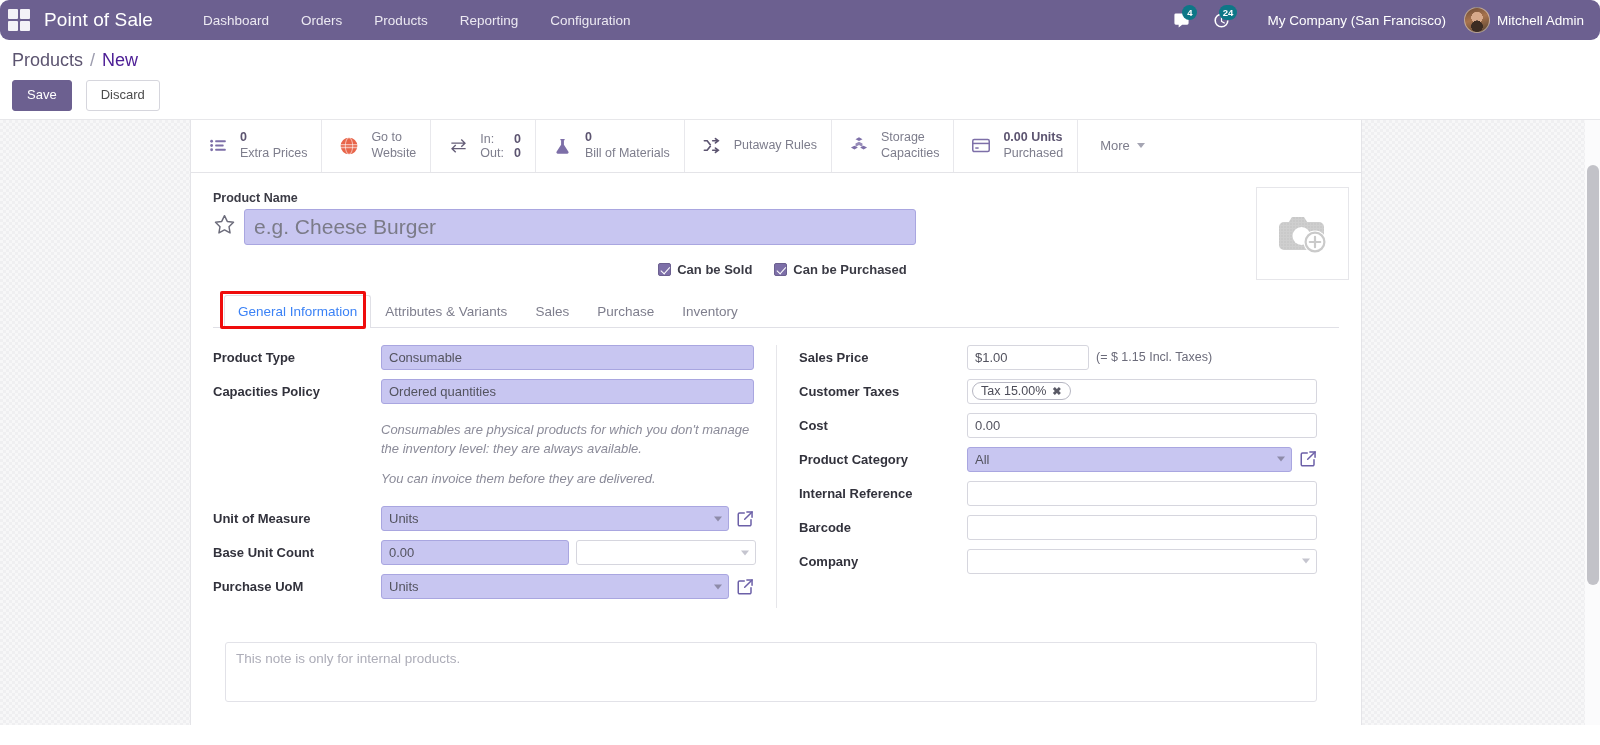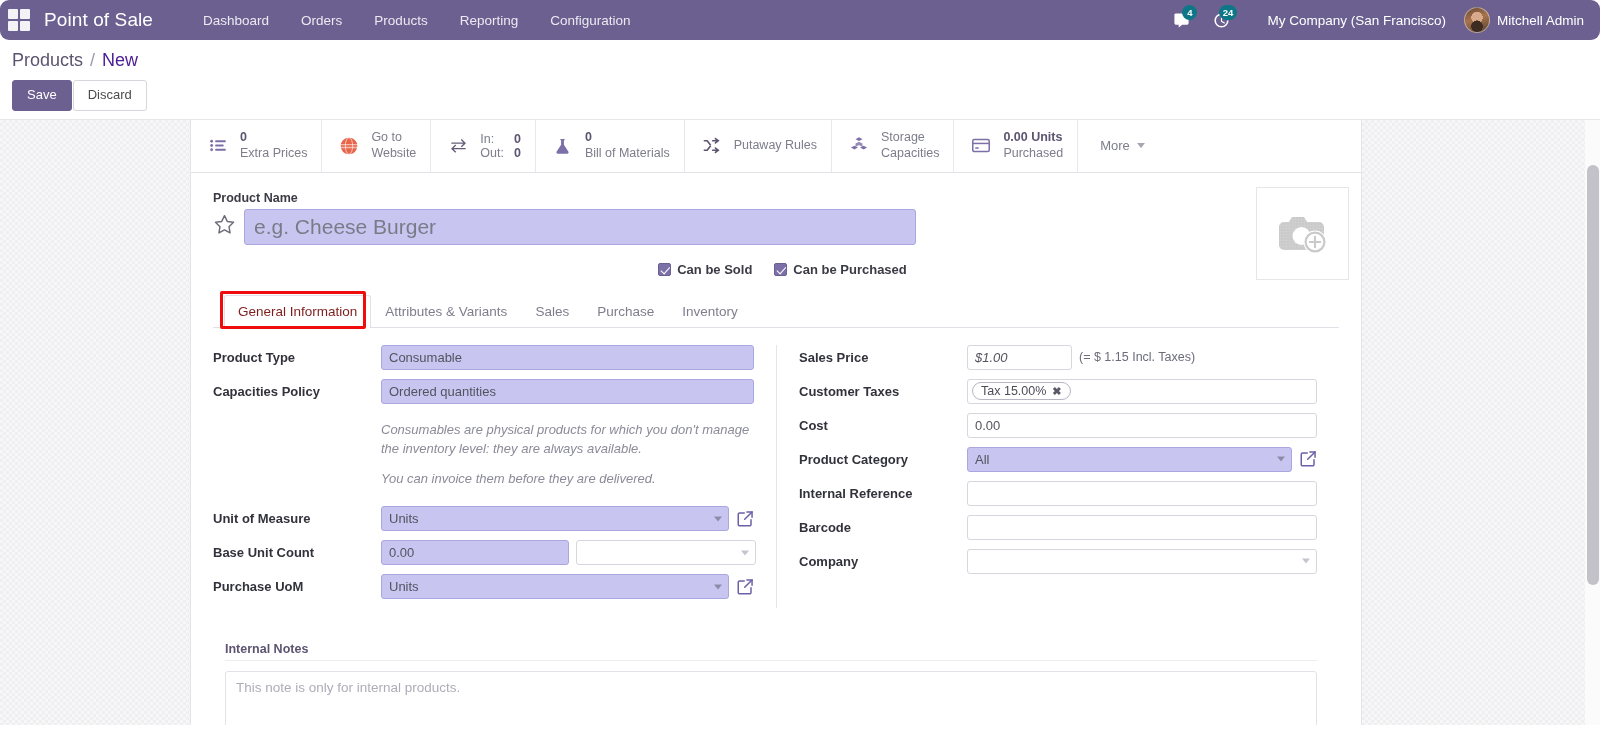"Save" .btn-row { gap: 1px -> 14px }
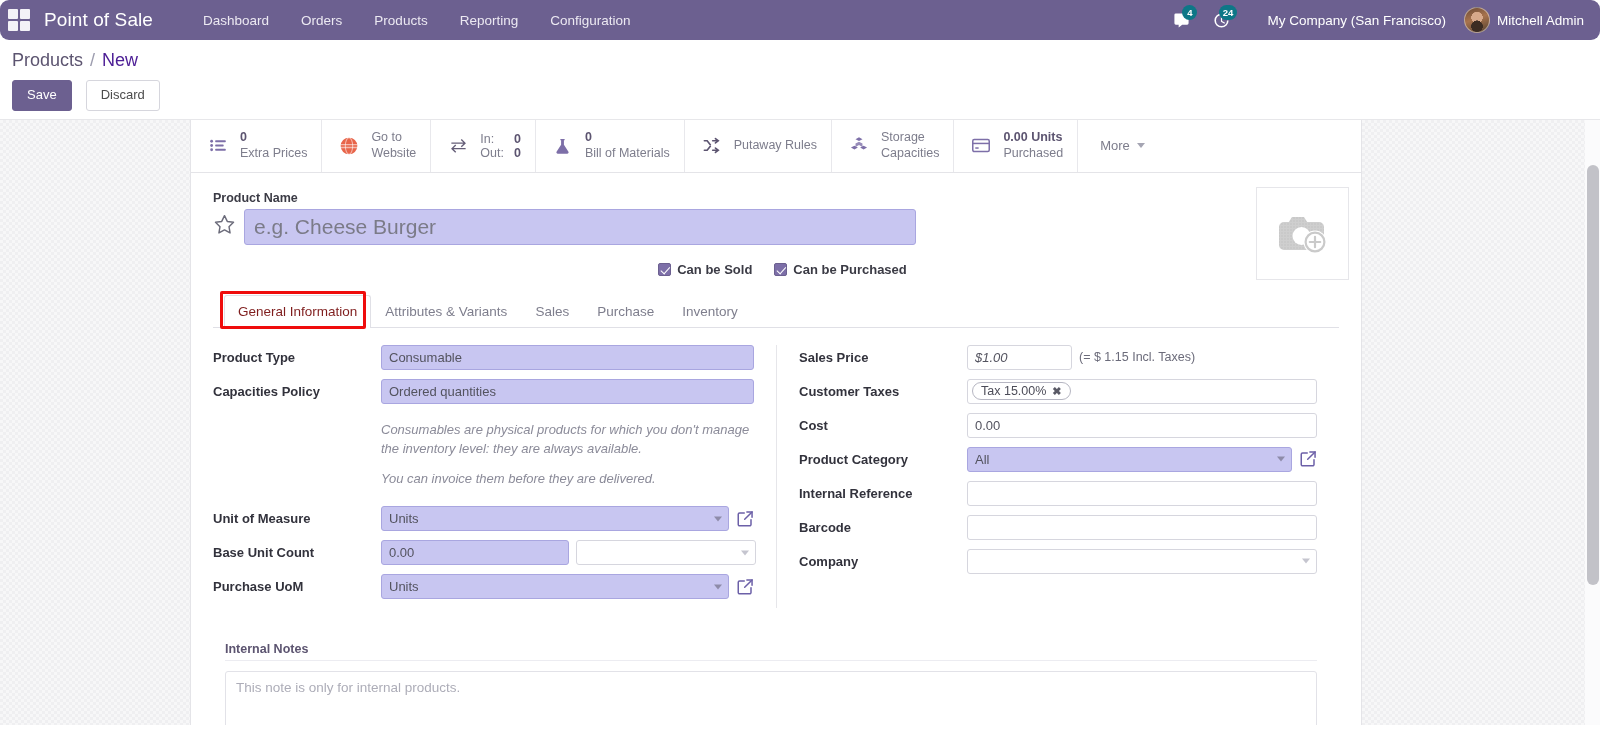"General Information" .tab.active { color: #7f1d1d -> #3b82f6 }
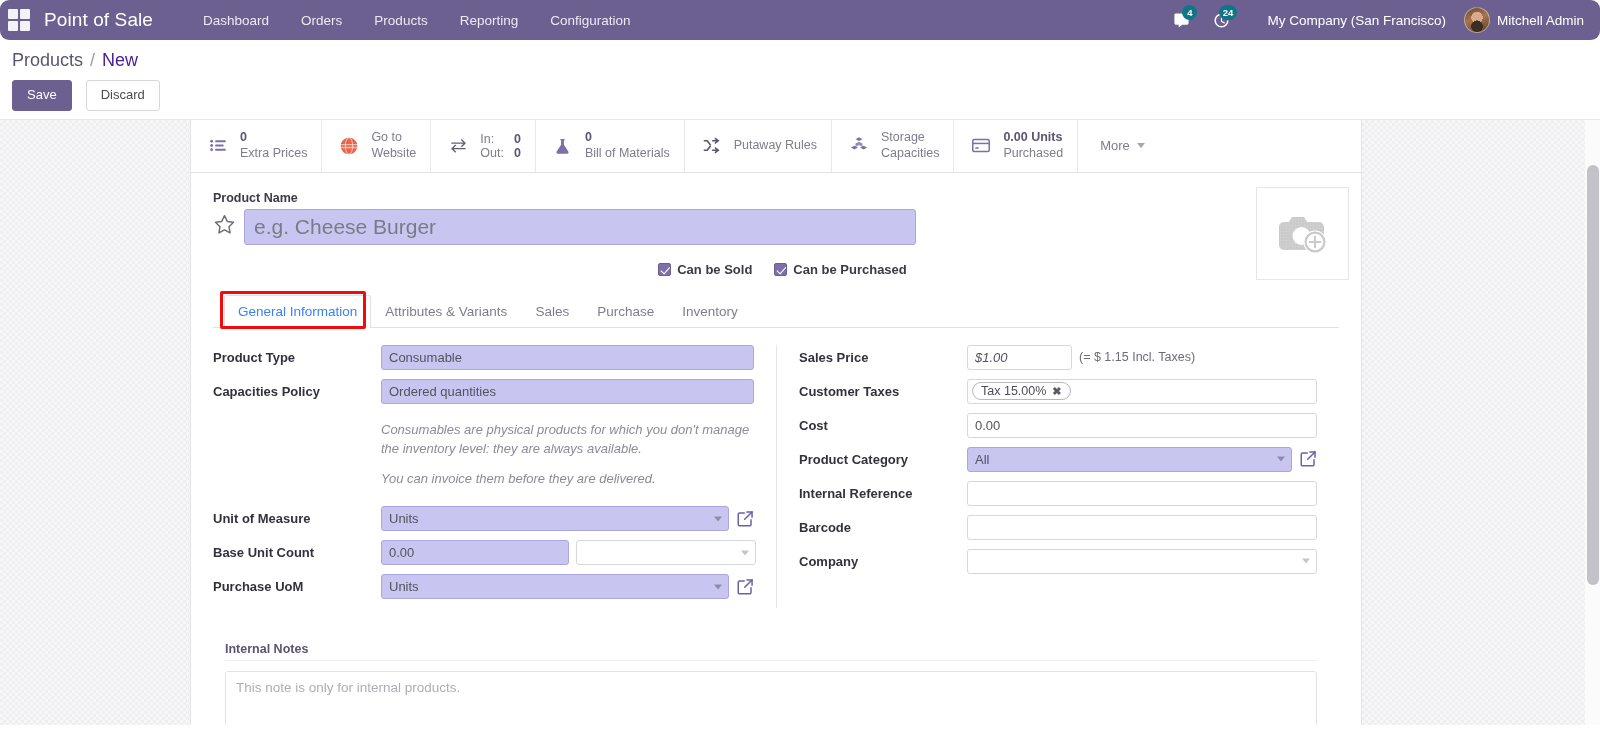"$1.00" input.inp { font-style: italic -> none; width: 105px -> 122px }
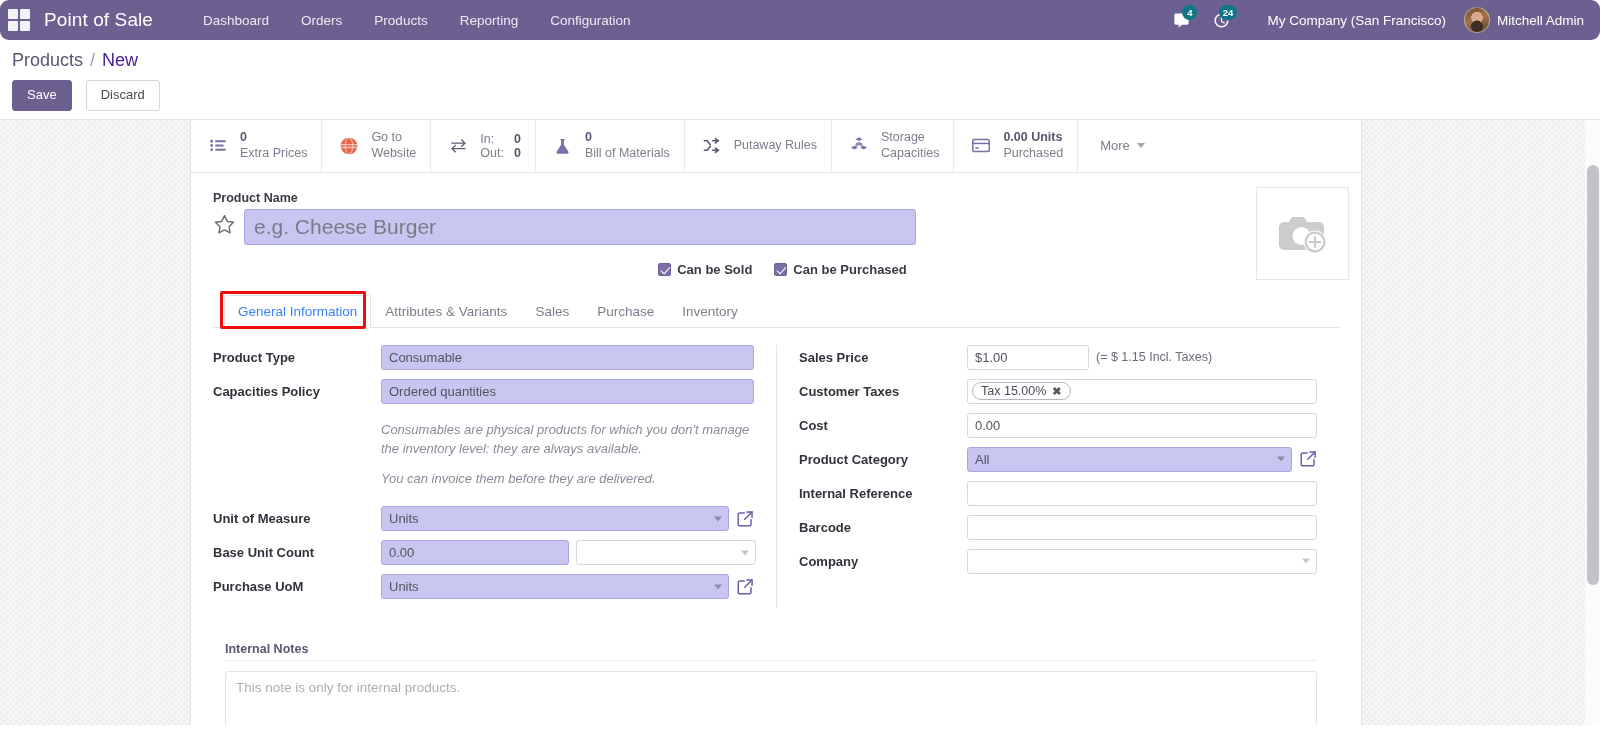"Internal Notes" div.notes-label { html: <div>Internal Notes</div> -> none }
